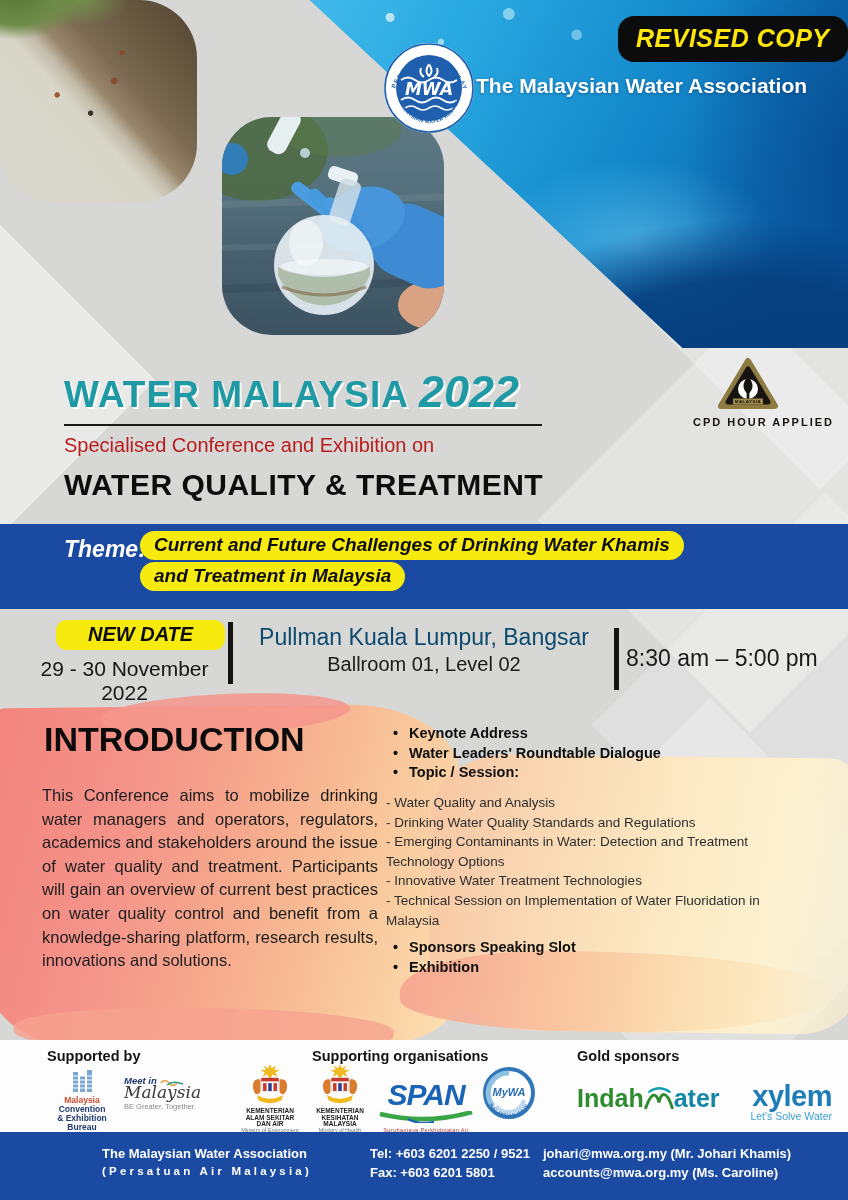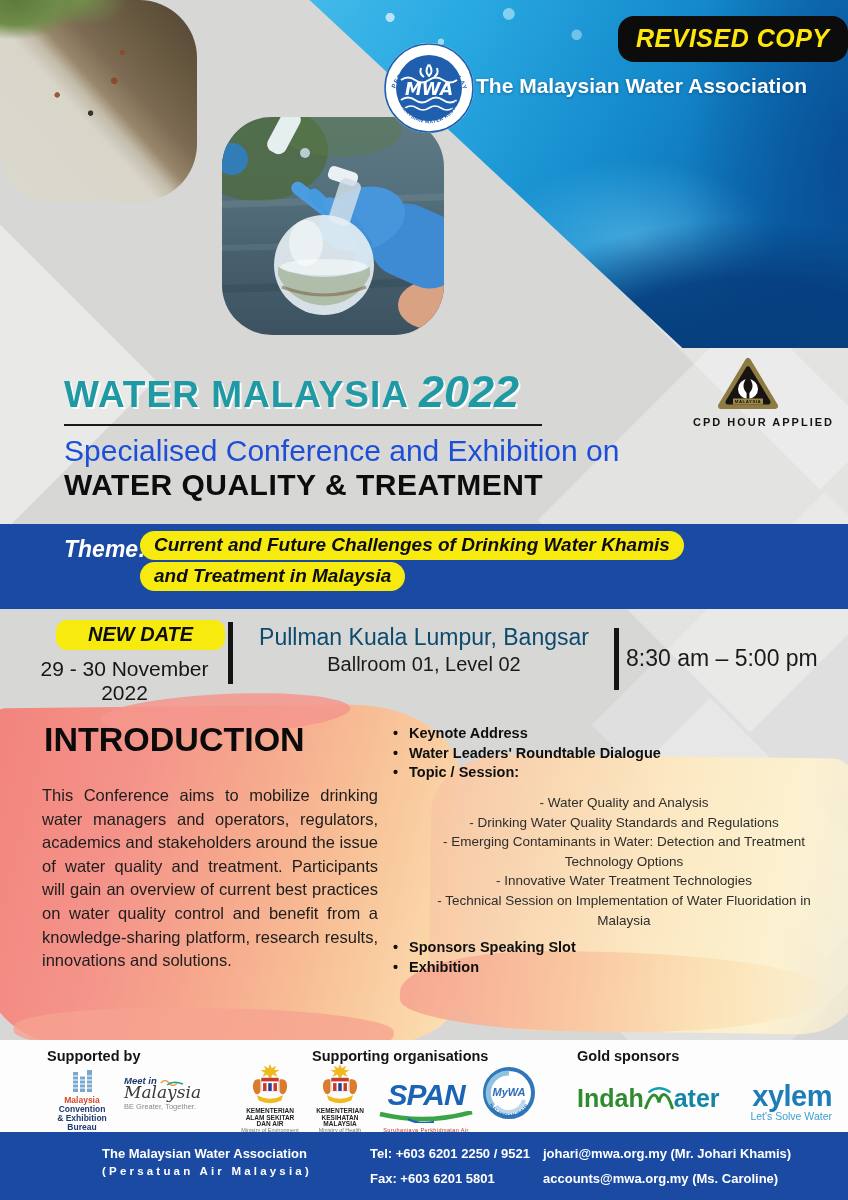"Specialised Conference and Exhibition on" .subtitle1 { color: #1d4ed8 -> #b91c1c; font-size: 30px -> 20px }
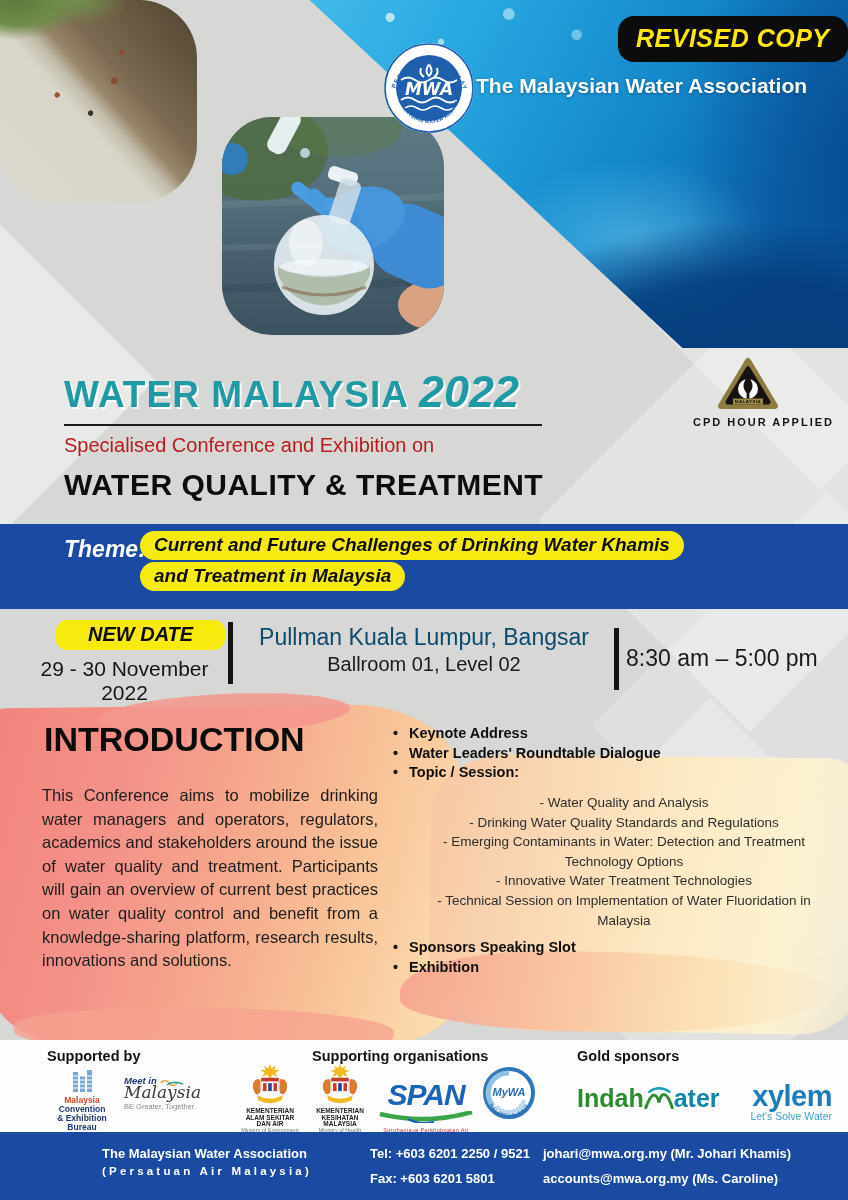"- Water Quality and Analysis" .prog-sessions { left: 409px -> 386px; text-align: center -> none }
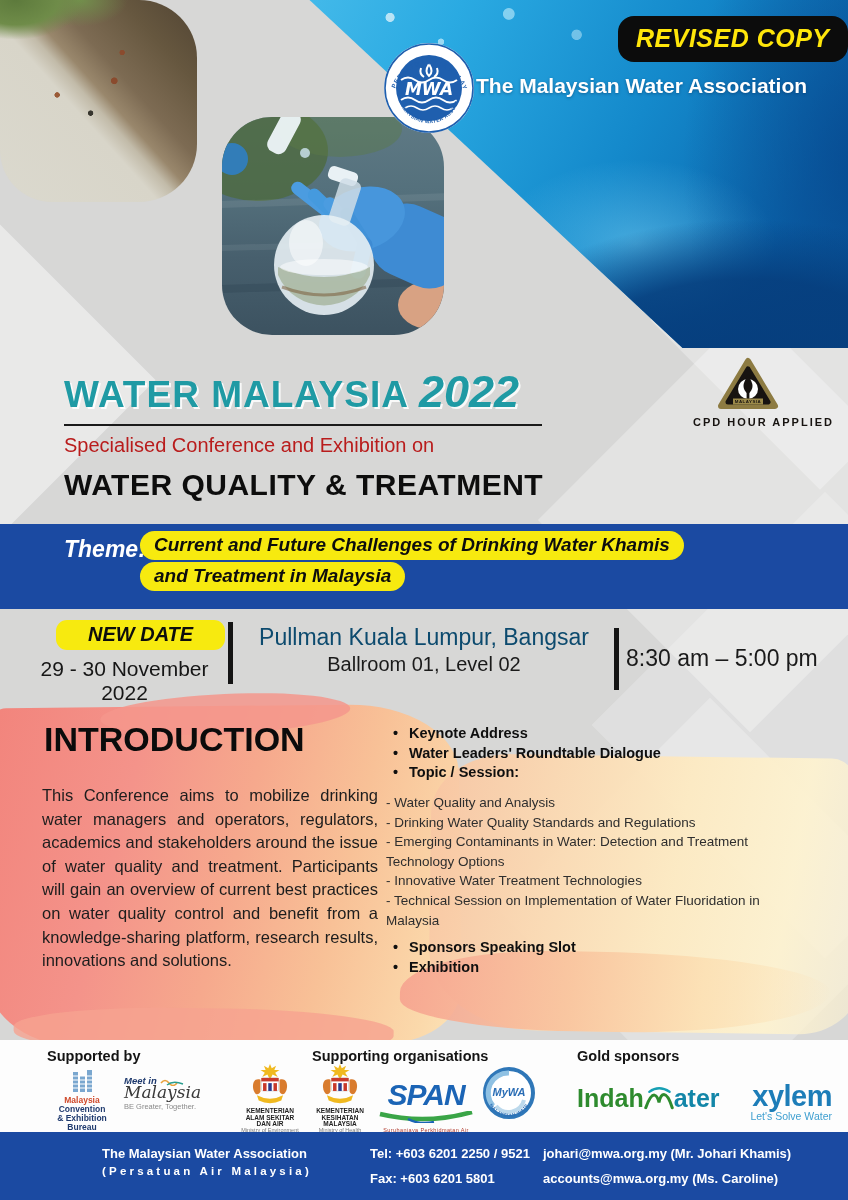"Fax: +603 6201 5801" .f2b,.f3b { margin-top: 10px -> 4px }
